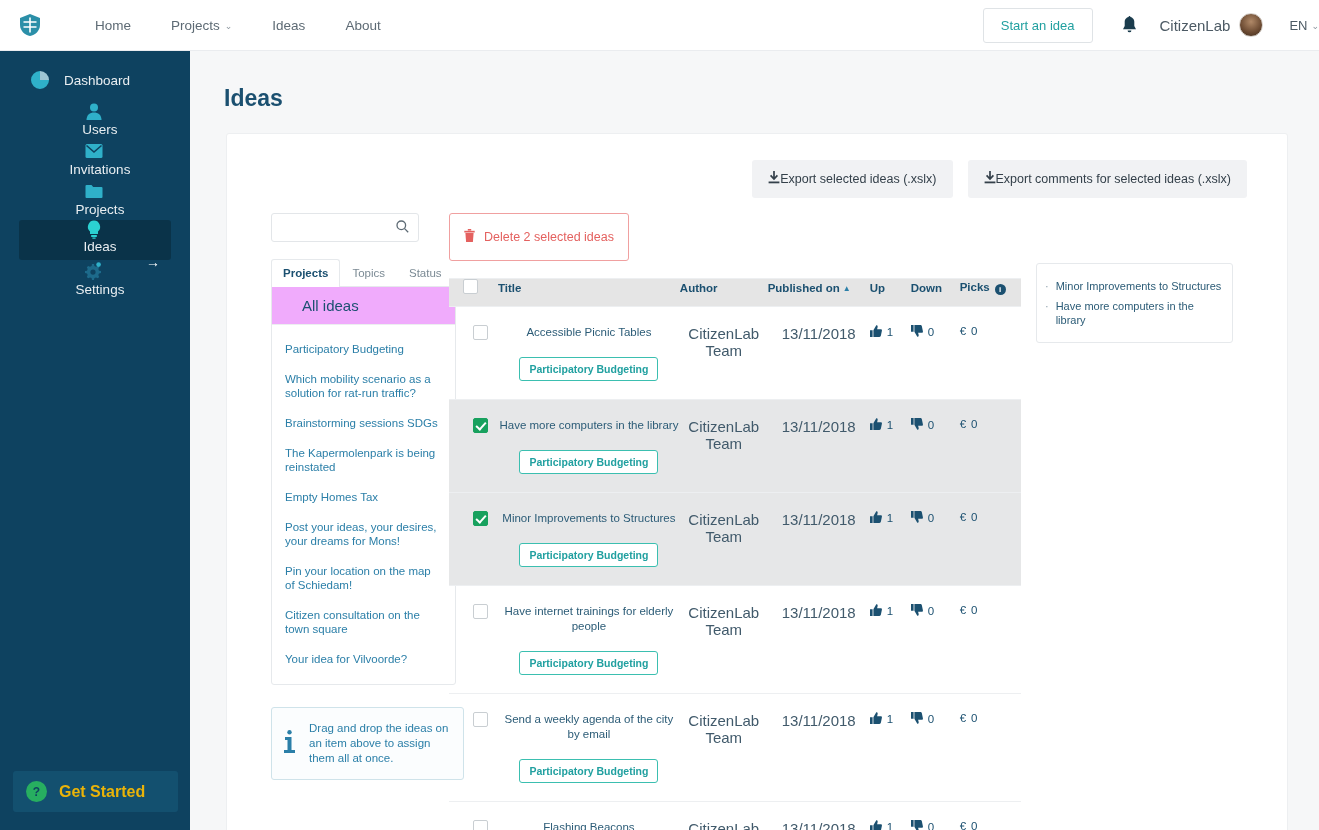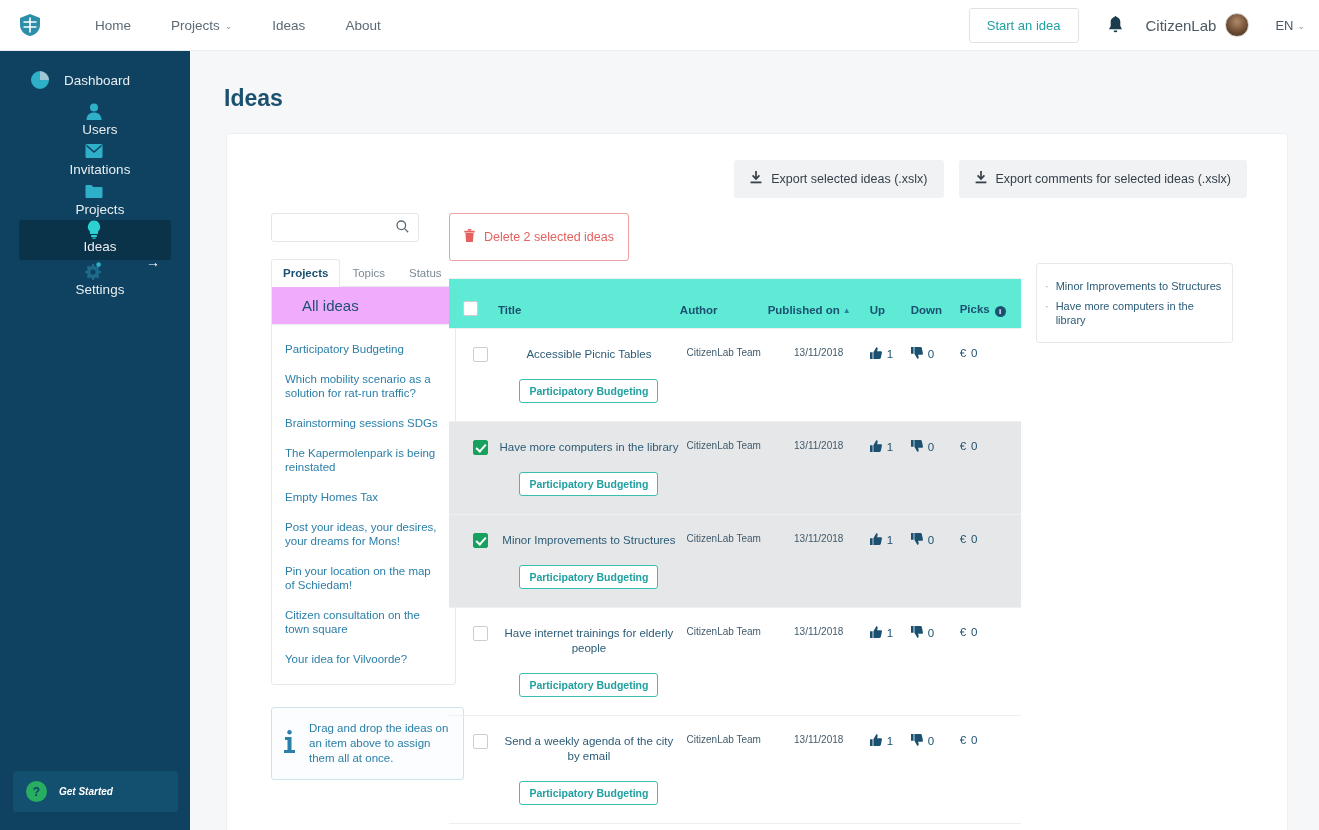"Start an idea" .top-right { padding-right: 14px -> 0 }
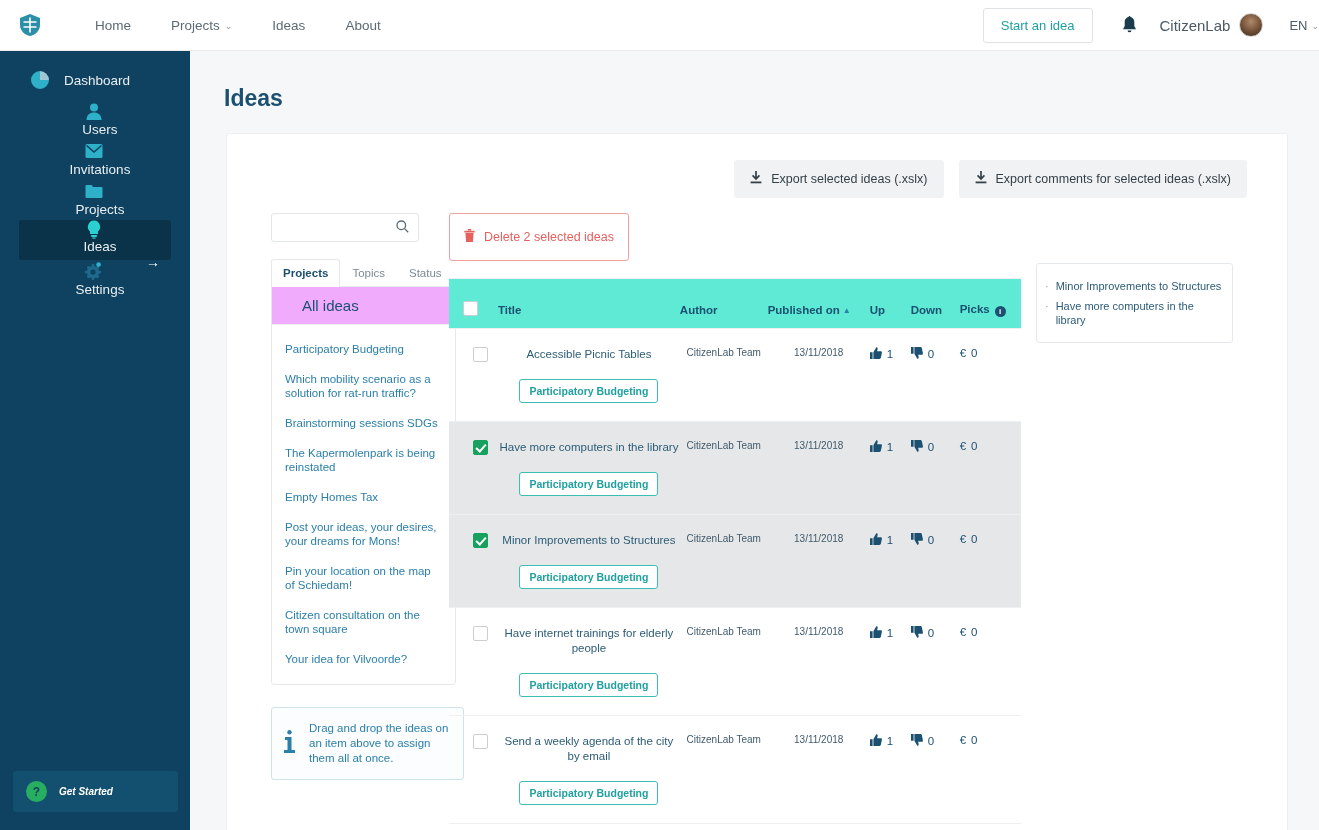"Export selected ideas (.xslx)" .export-btn { gap: 9px -> none }
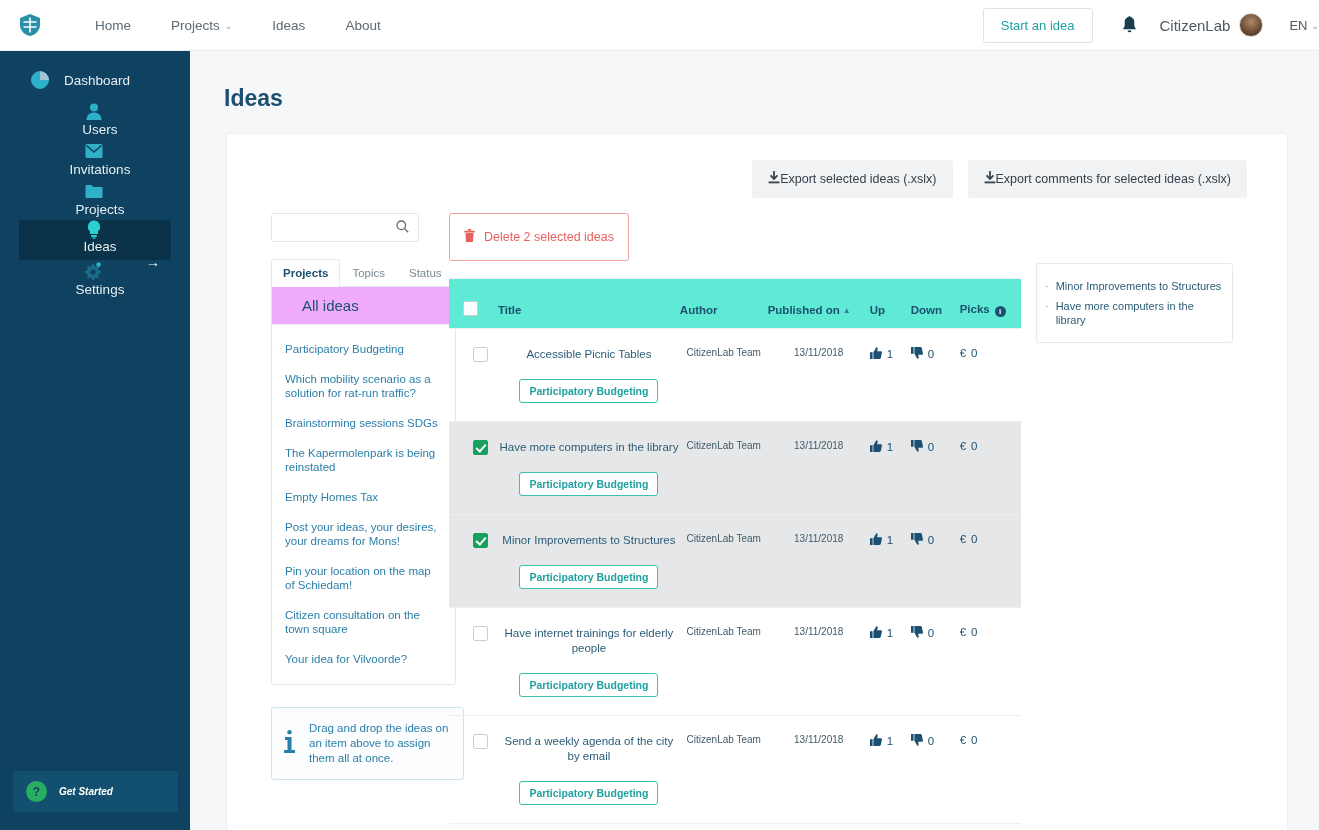"Title" table.ideas th { background: #5eead4 -> #e5e5e5; padding: 22px 0 10px 0 -> 0 0 10px 0 }
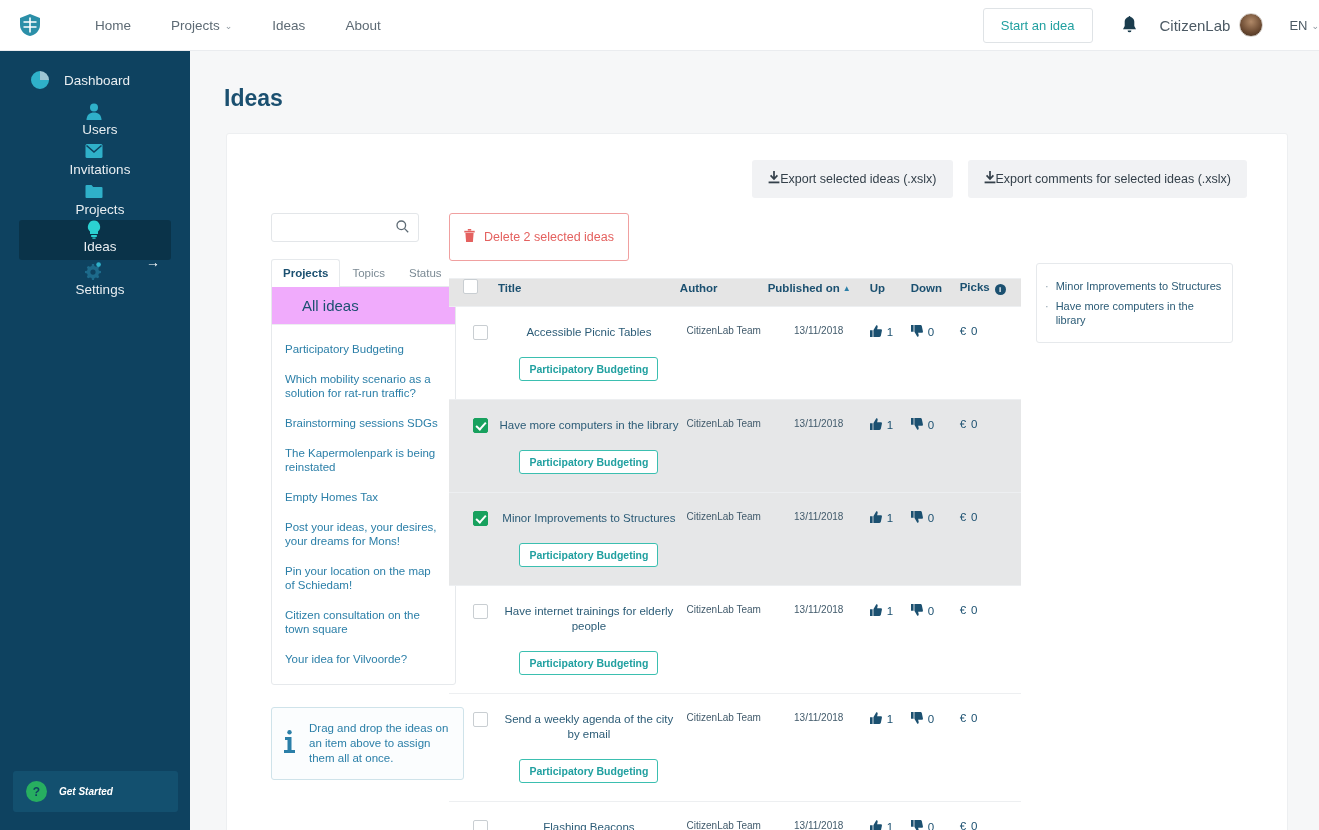"CitizenLab Team" .cell-sub { font-size: 10px -> 15px }
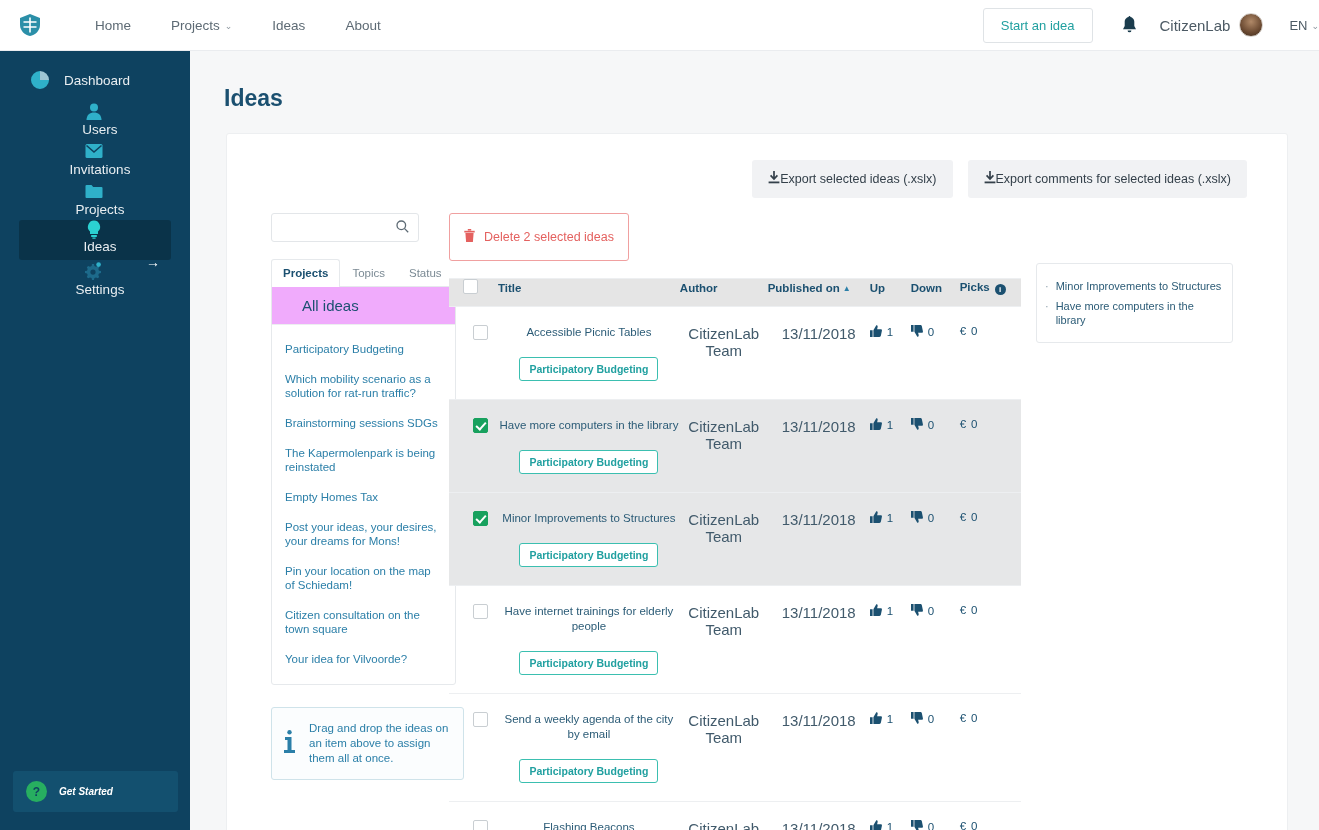"Get Started" .gs-label { color: #ffffff -> #eab308; font-size: 10px -> 16px; font-style: italic -> none }
